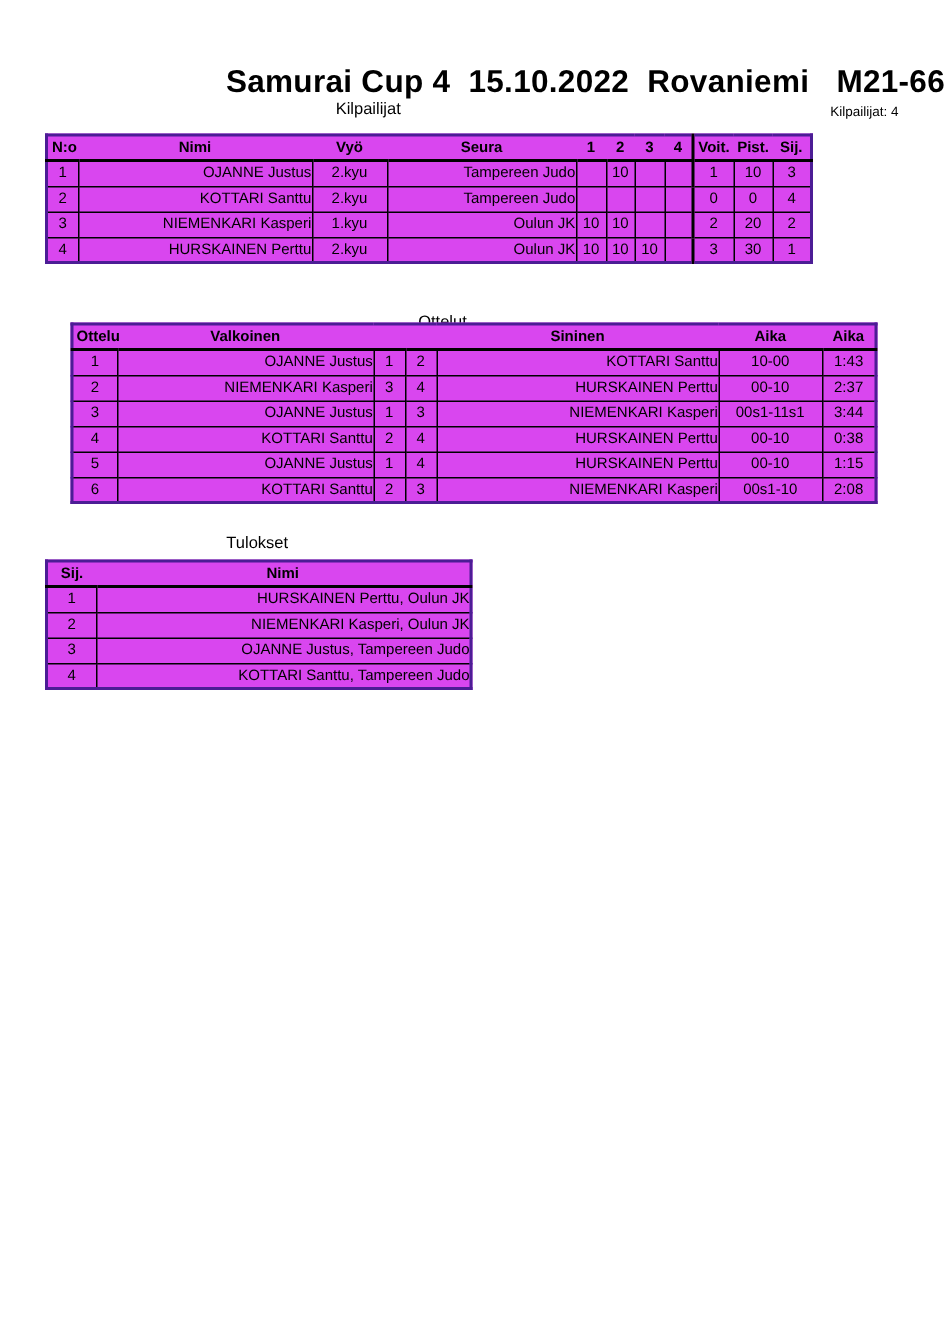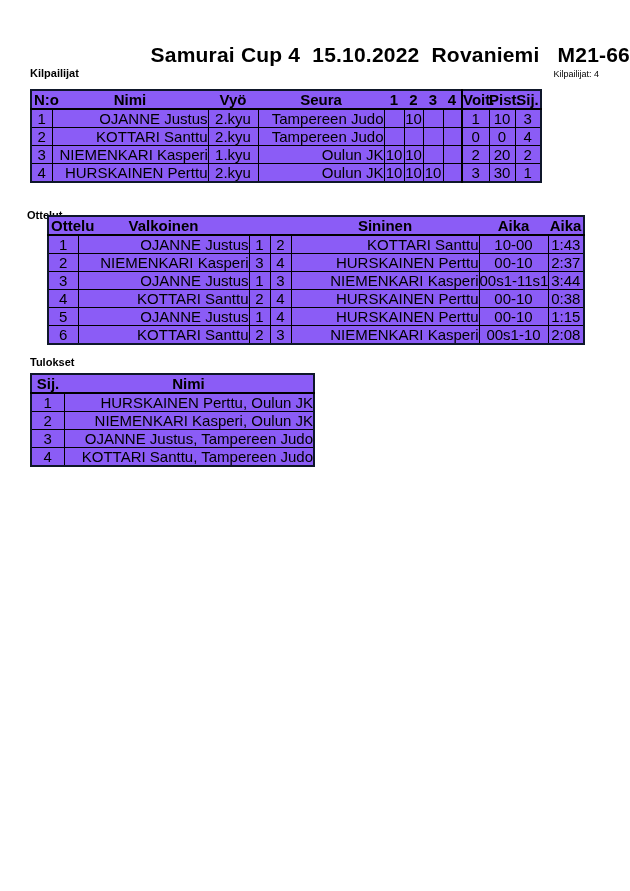"Kilpailijat" .section-label { font-weight: bold -> normal; text-align: left -> center }
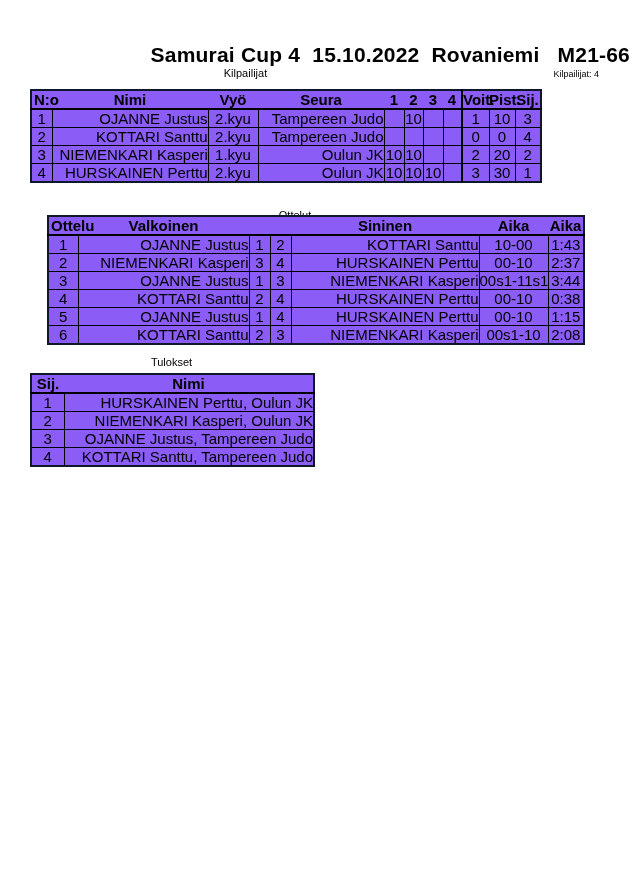"N:o" table.grid { background: #8b5cf6 -> #d946ef; border: 2px solid #0f172a -> 2px solid #4c1d95; font-size: 15px -> 10px }
